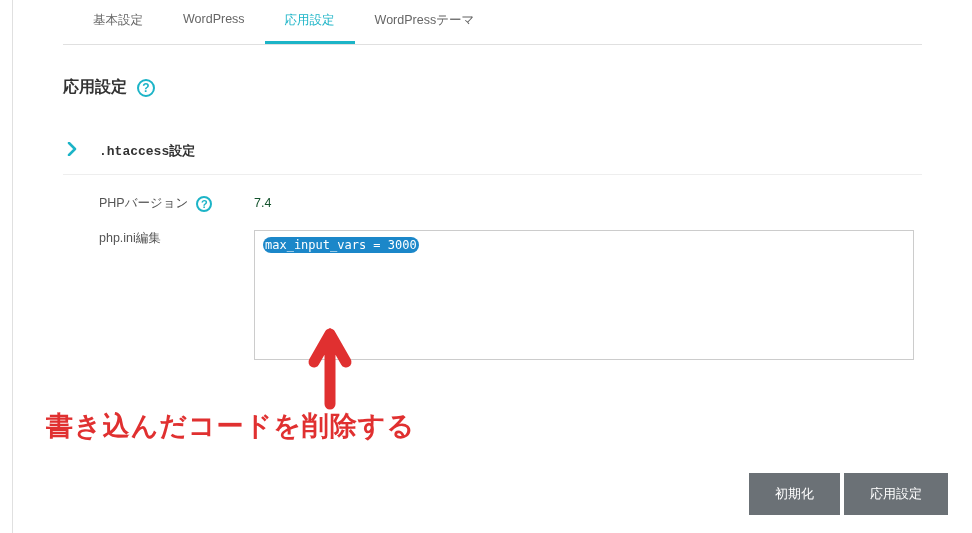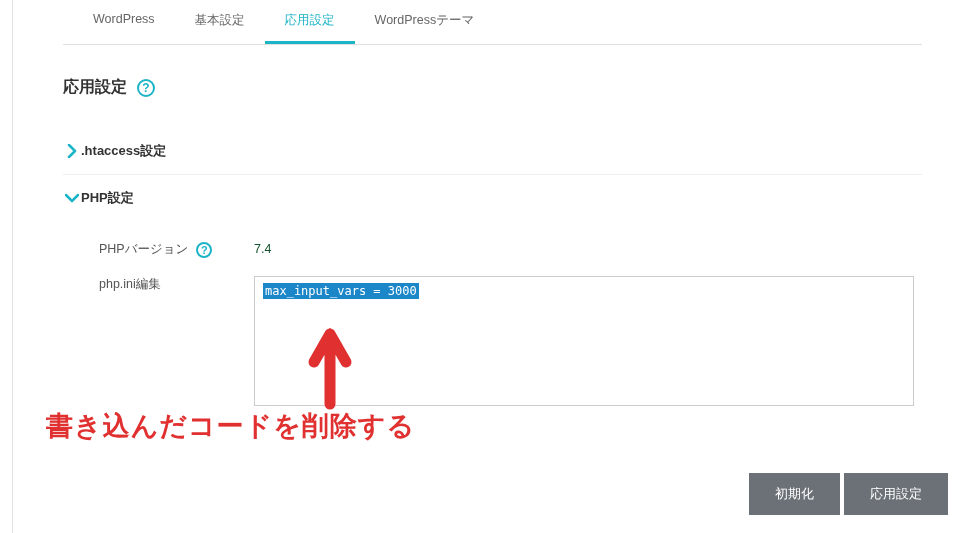"WordPress" div.tab { order: before "基本設定" -> after "基本設定" }
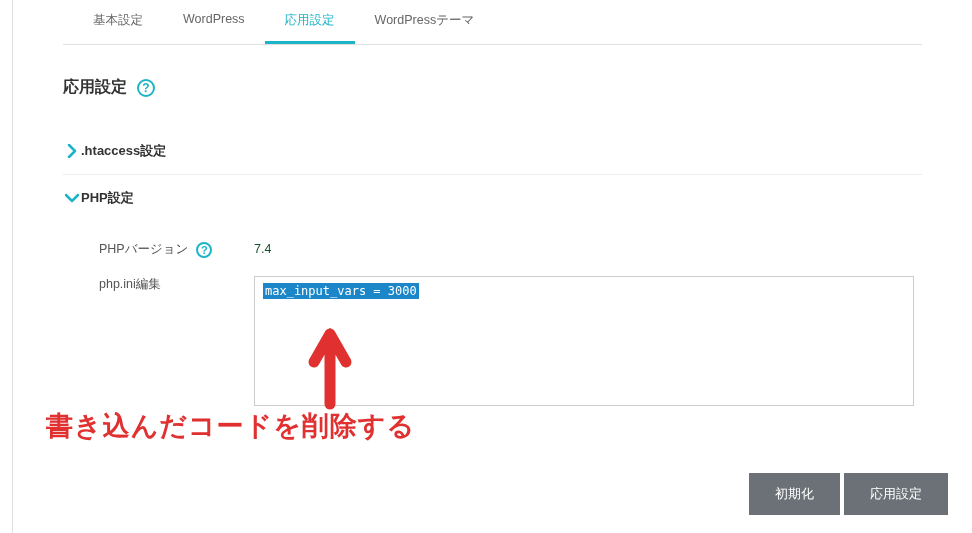".htaccess設定" .section-row { align-items: center -> flex-start; font-family: none -> Liberation Mono, monospace; gap: none -> 18px }
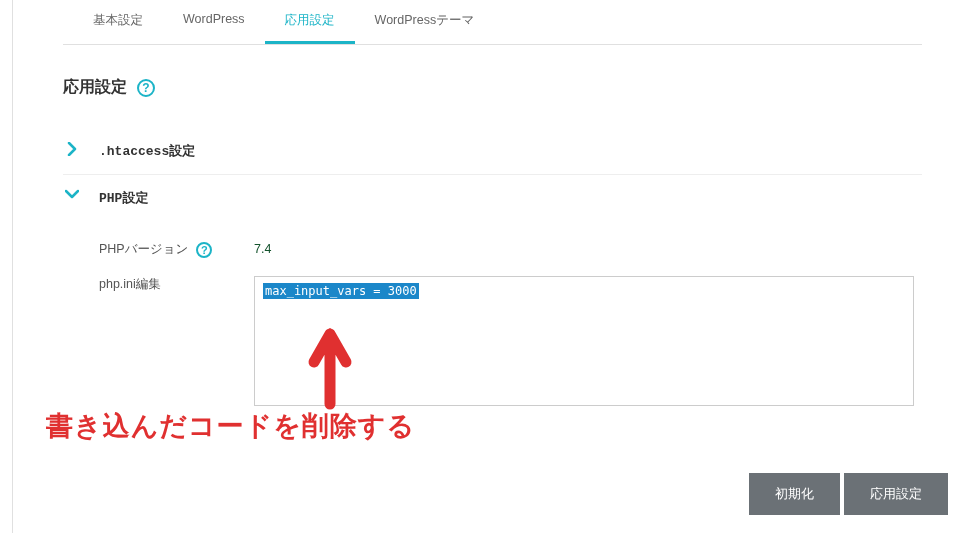"PHP設定" div.section-row { html: <div> <span> <svg> <path></path> </svg> </span> <span>PHP設定</span> </div> -> none }
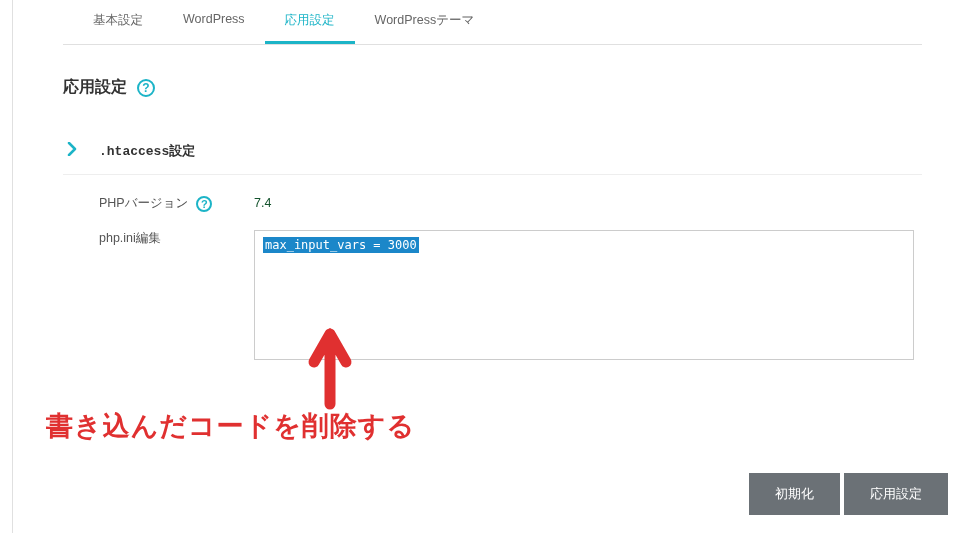"max_input_vars = 3000" .highlighted-text { border-radius: none -> 8px }
